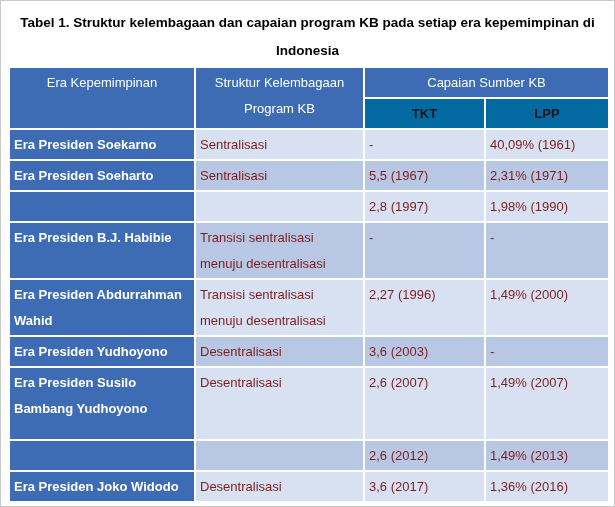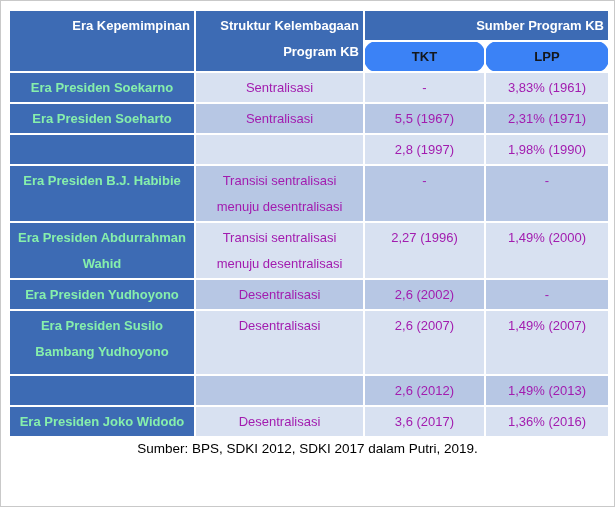"Tabel 1. Struktur kelembagaan dan" div { html: none -> <div>Tabel 1. Struktur kelembagaan dan capaian program KB pada setiap era kepemimpinan di</div> }
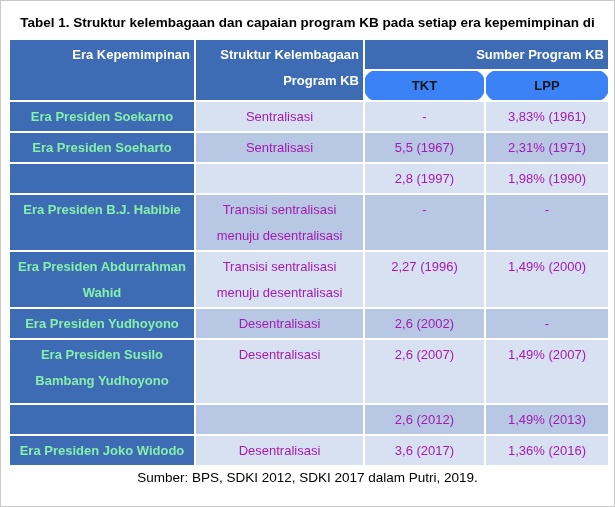"Indonesia" div { html: none -> <div>Indonesia</div> }
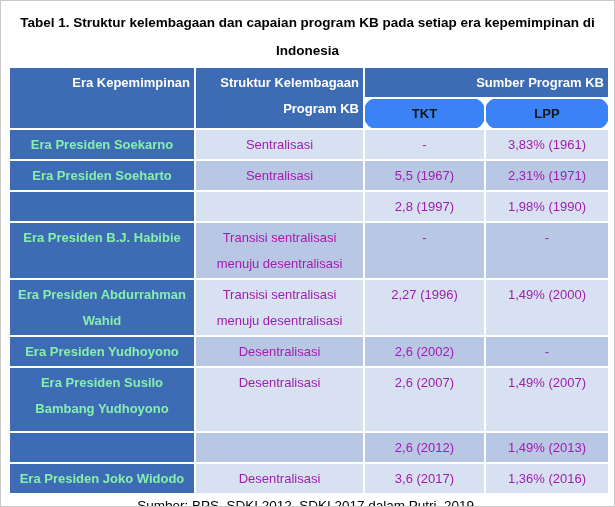"Era Kepemimpinan" th.hdr { font-weight: bold -> normal; text-align: right -> center }
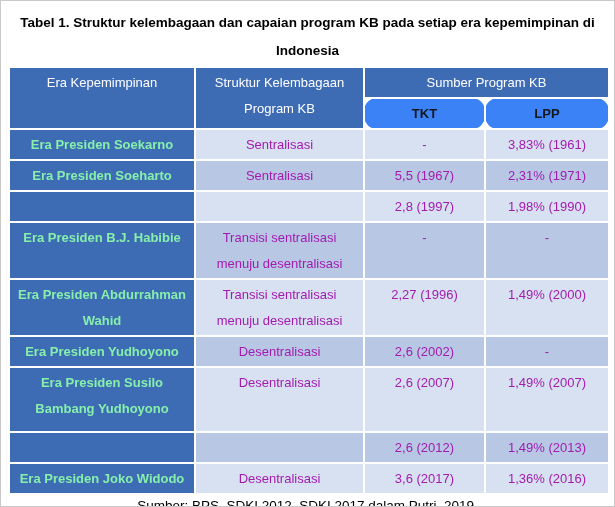"Sumber Program KB" th.hdr { text: Sumber Program -> Capaian Sumber }
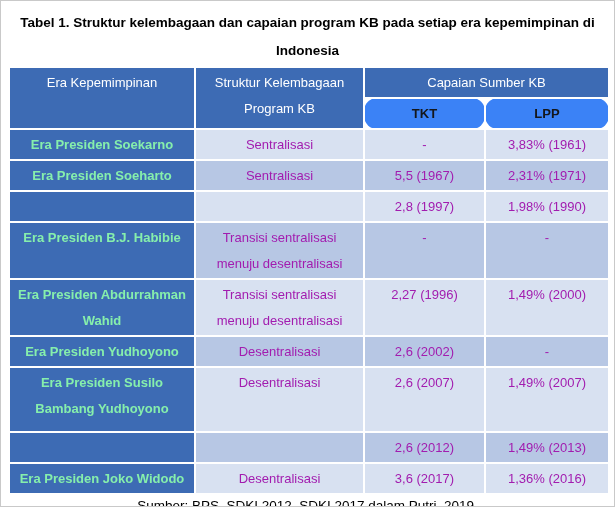"TKT" th.subhdr { background: #3b82f6 -> #0369a1; border-radius: 13px -> none }
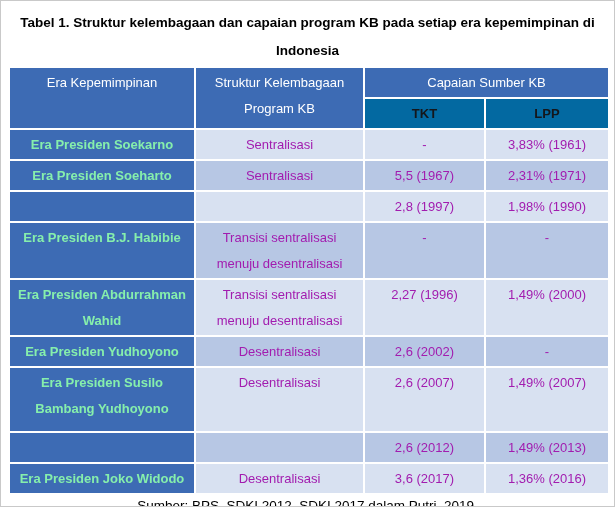"Era Presiden Soekarno" td.era { color: #86efac -> #ffffff; text-align: center -> left }
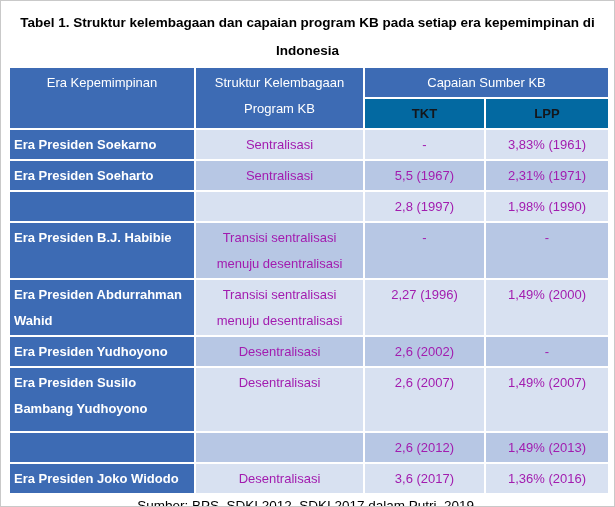"Sentralisasi" td.data { color: #a21caf -> #7f1d1d; text-align: center -> left }
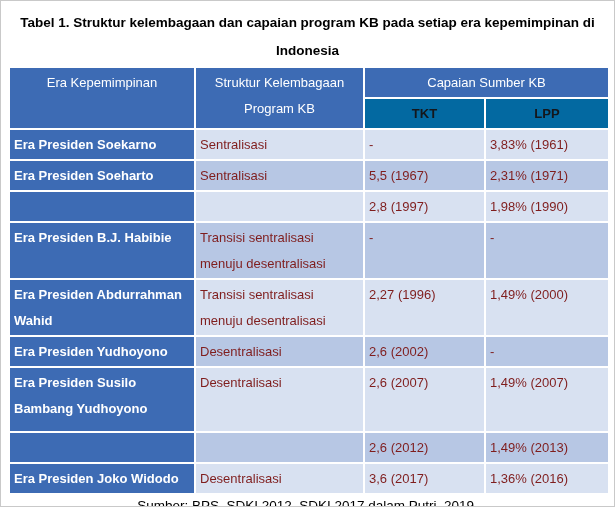"3,83% (1961)" td.data { text: 3,83% -> 40,09% }
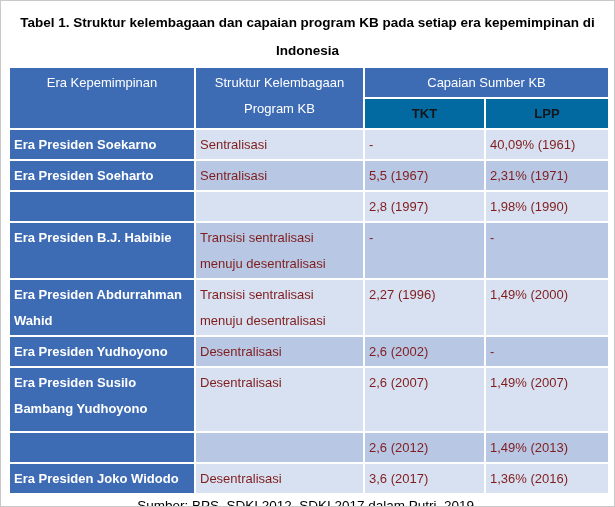"2,6 (2002)" td.data { text: 2,6 (2002 -> 3,6 (2003 }
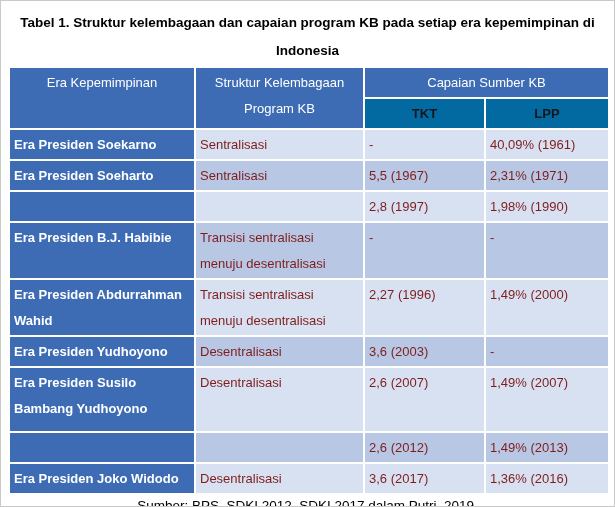"Era Presiden Susilo Bambang Yudhoyono" tr.rh65 { height: 65px -> 73px }
